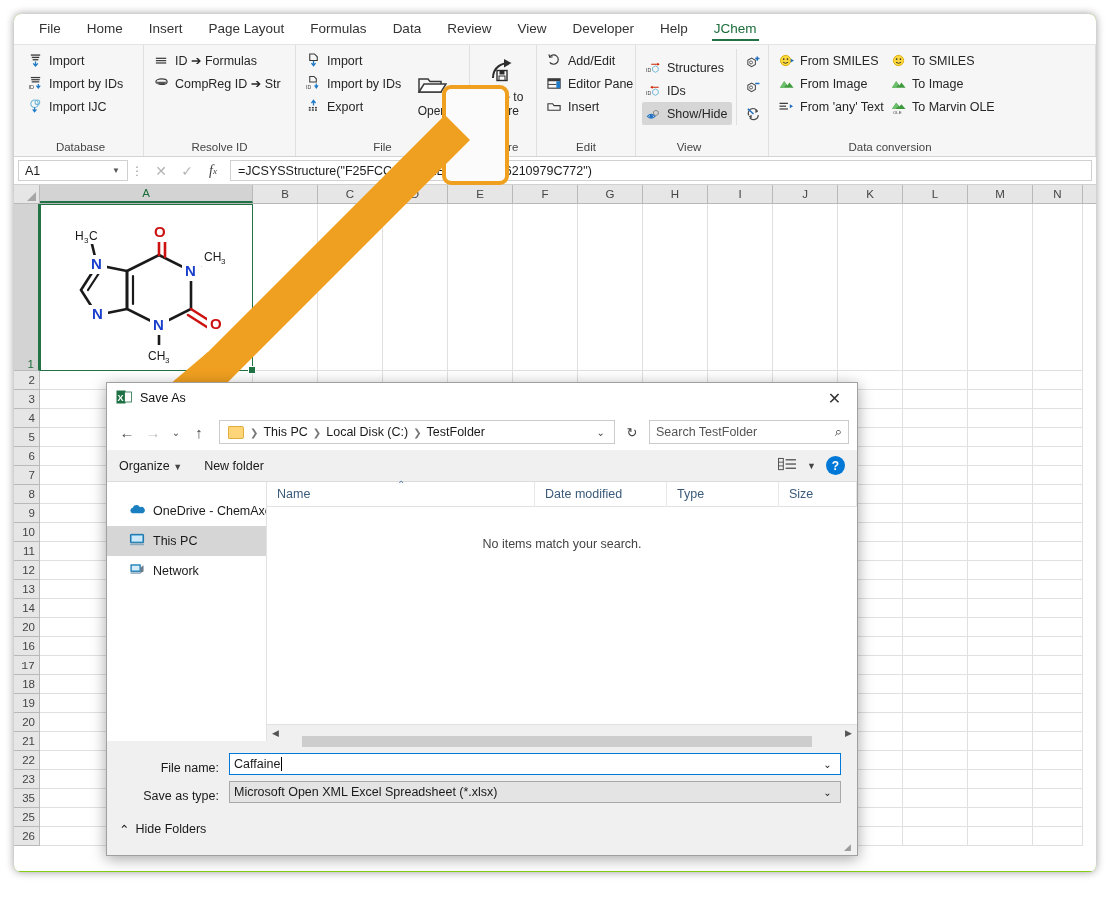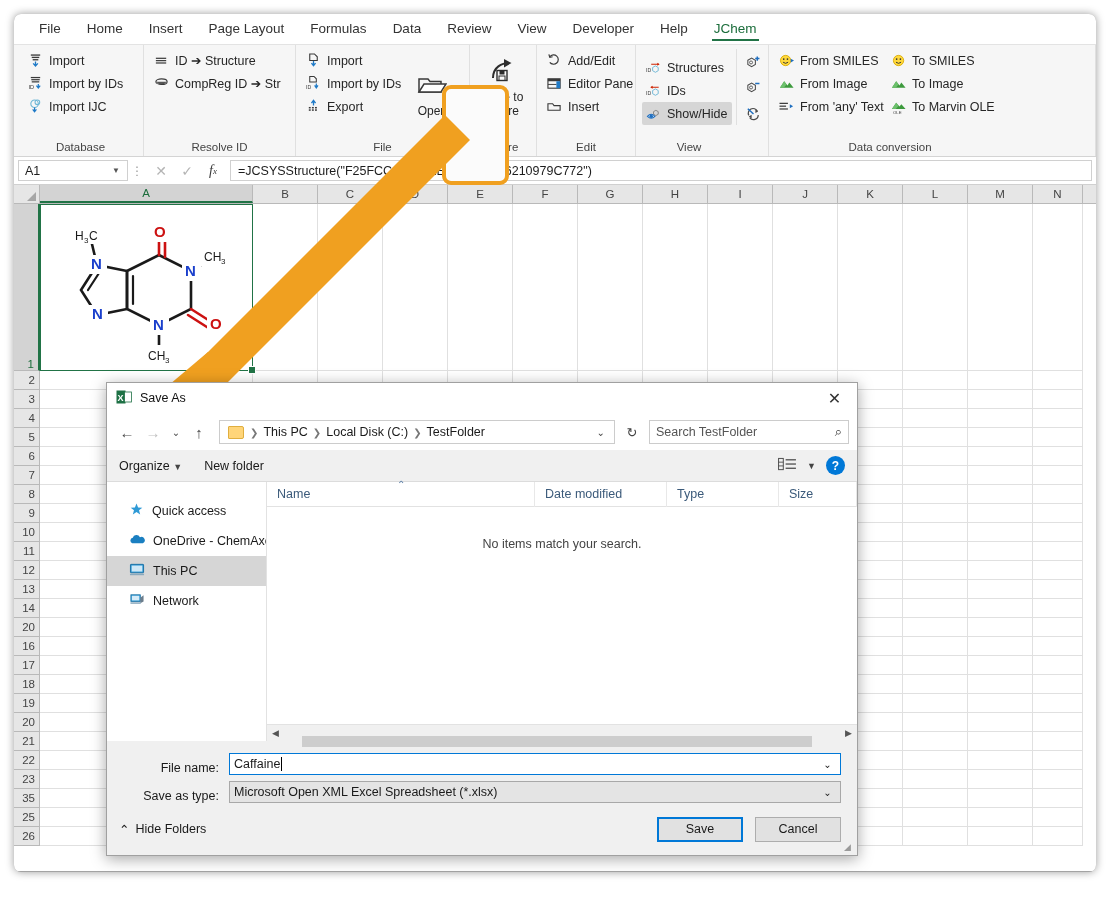"File" .excel-window { background: #a3a3a3 -> #84cc16 }
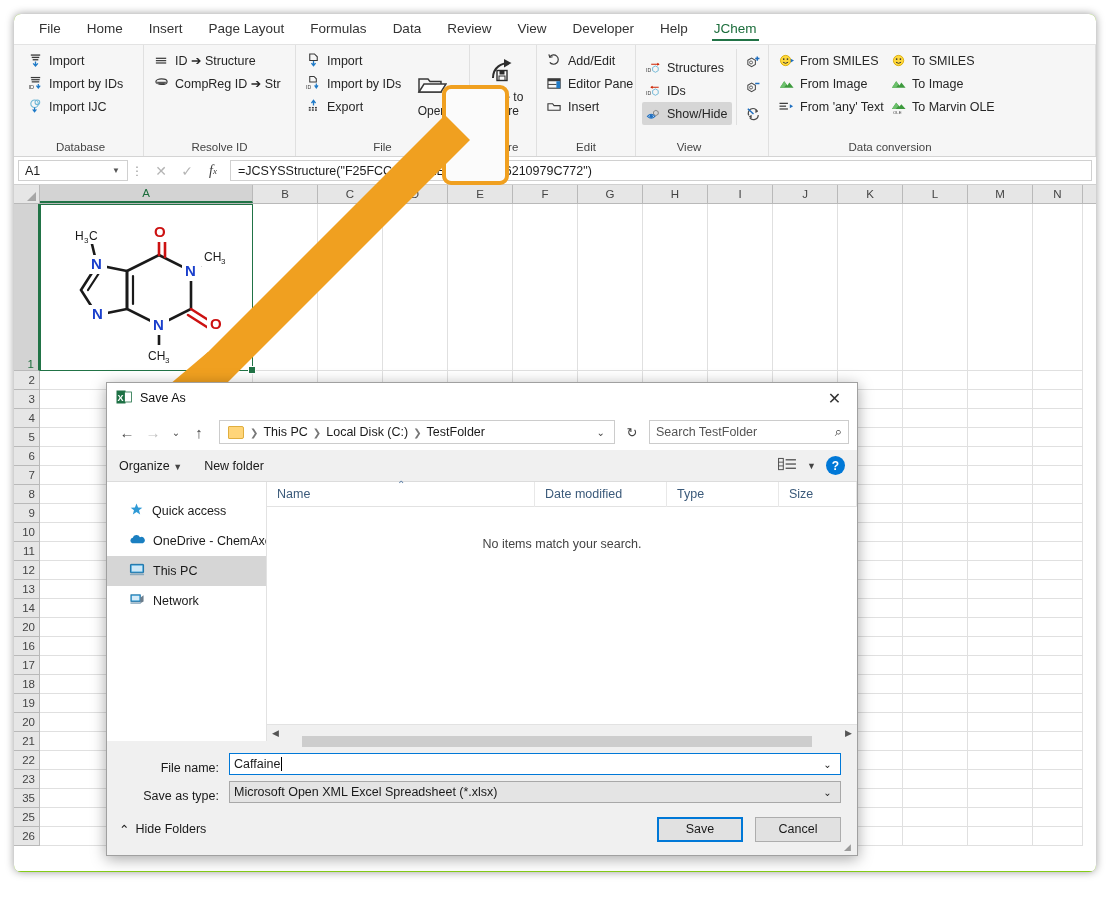"ID ➔ Structure" span { text: Structure -> Formulas }
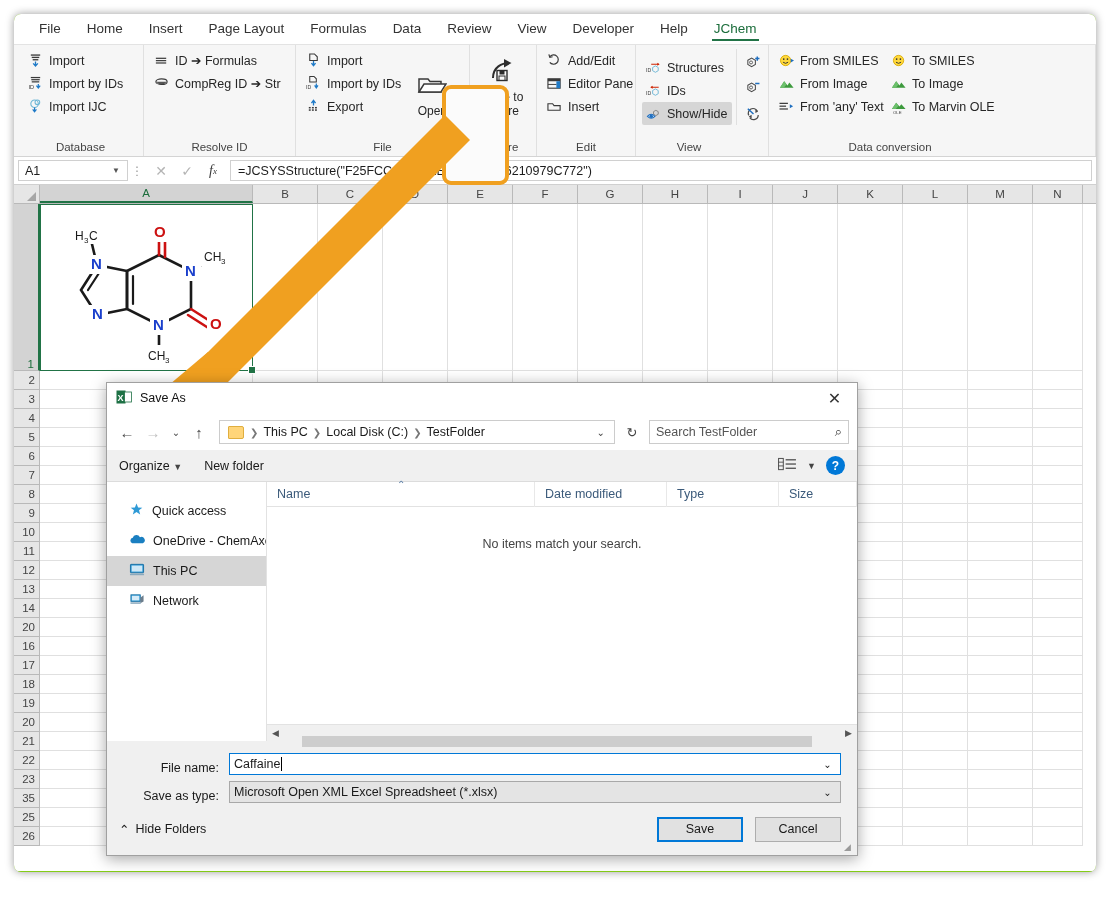"Quick access" div.side-item { html: <div> <span> <svg> <path></path> </svg> </span> <span>Quick access</span> </div> -> none }
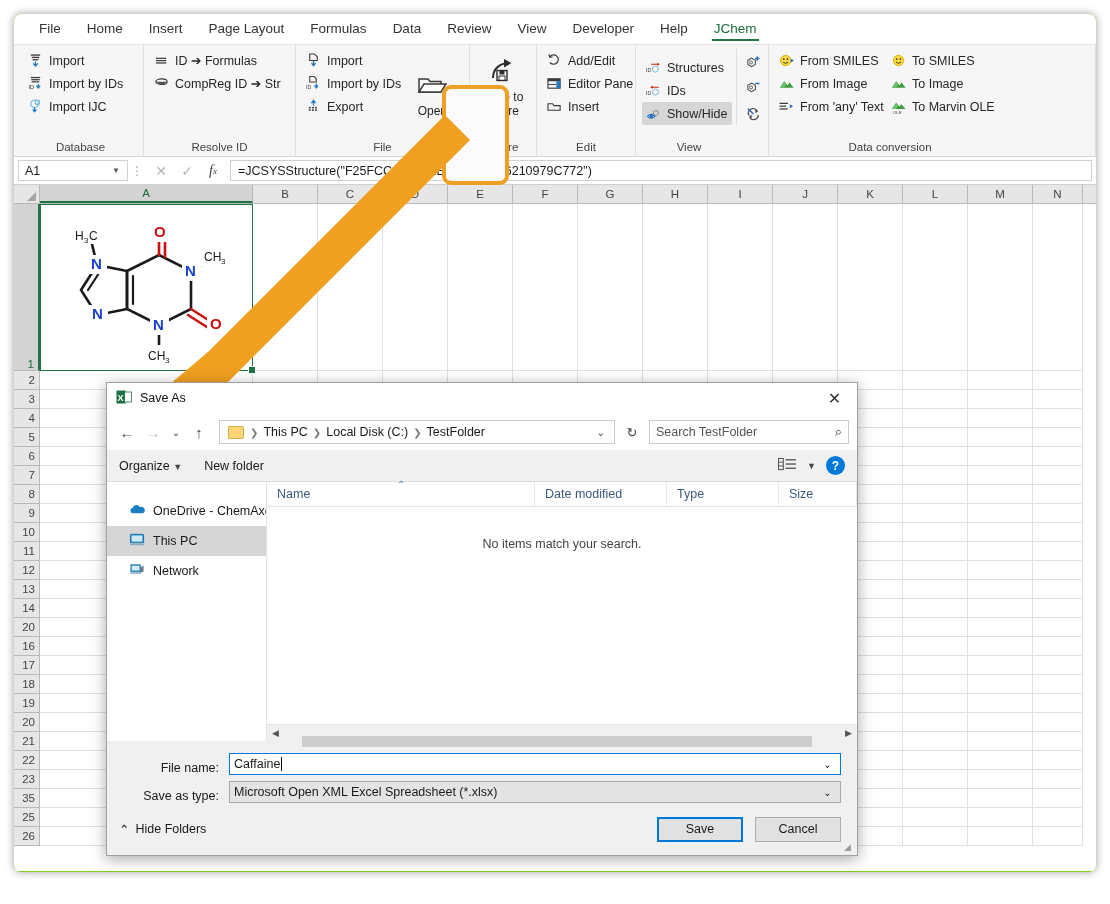"17" div.rowcell { font-family: none -> Liberation Mono, monospace }
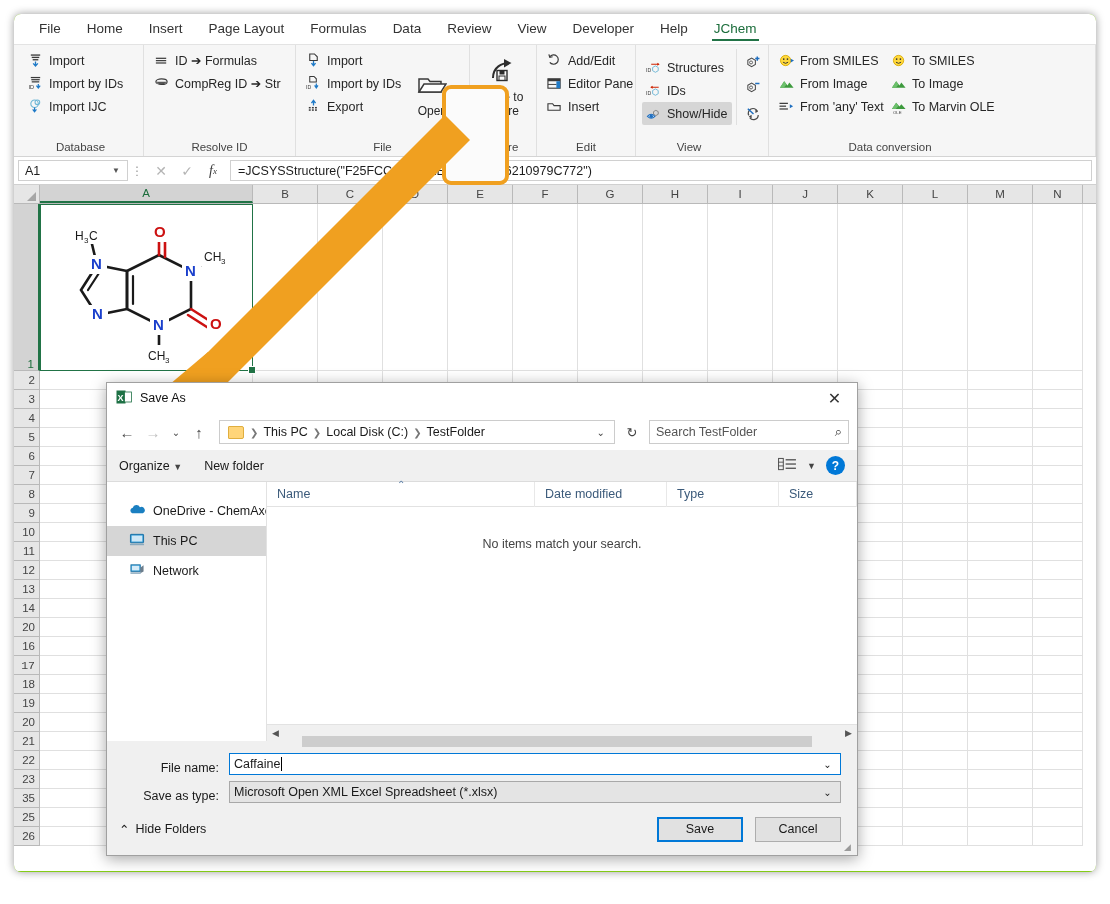"Save" div.btns { html: <div> <div>Save</div> <div>Cancel</div> </div> -> none }
